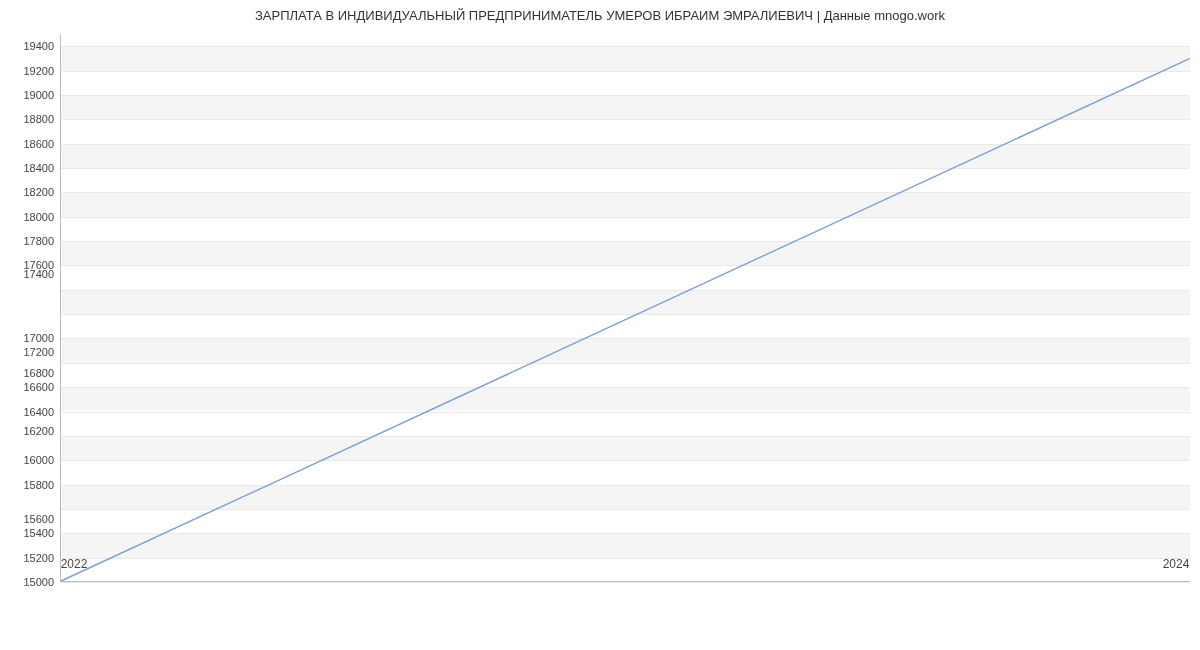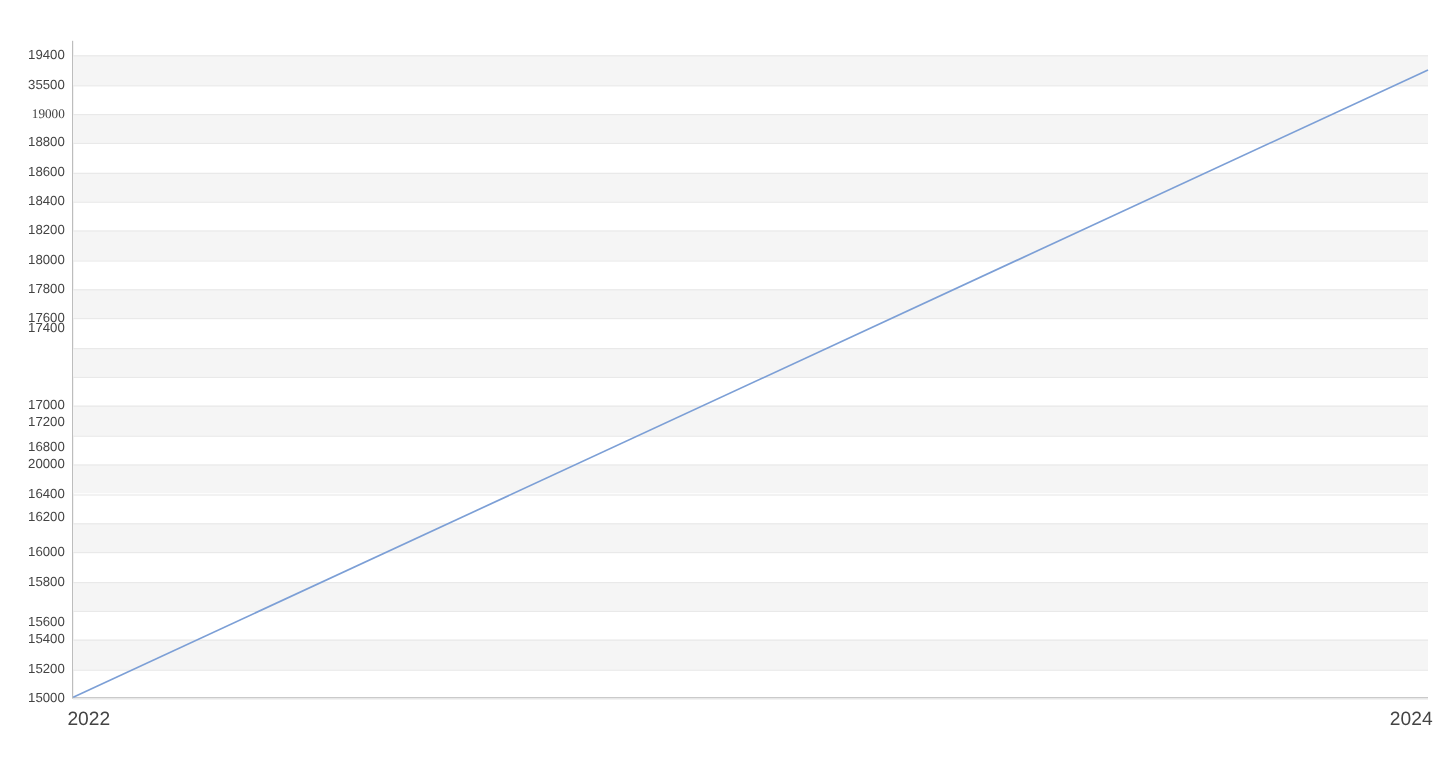"ЗАРПЛАТА В ИНДИВИДУАЛЬНЫЙ" div.title { html: none -> <div>ЗАРПЛАТА В ИНДИВИДУАЛЬНЫЙ ПРЕДПРИНИМАТЕЛЬ УМЕРОВ ИБРАИМ ЭМРАЛИЕВИЧ | Данные mnogo.work</div> }
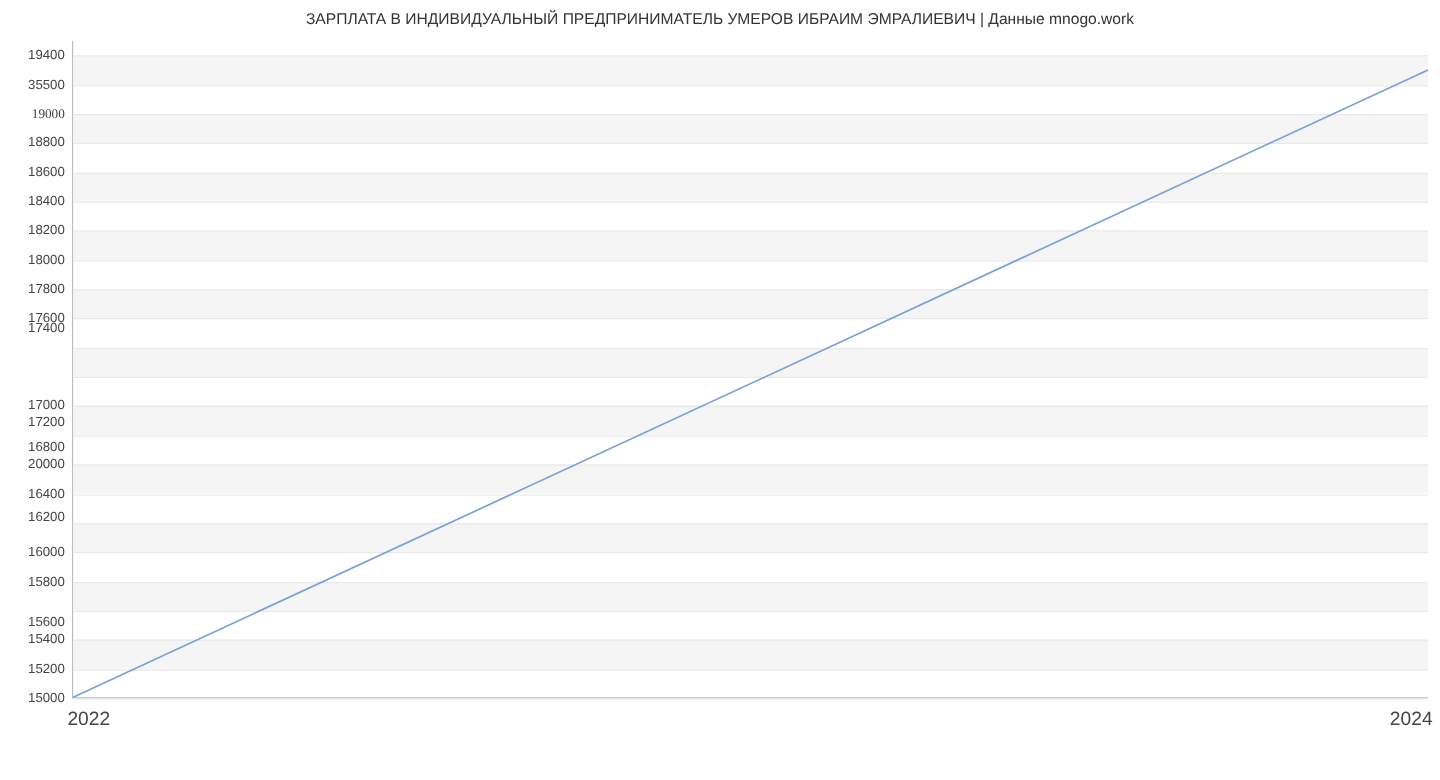"35500" div.ylab { text: 35500 -> 19200 }
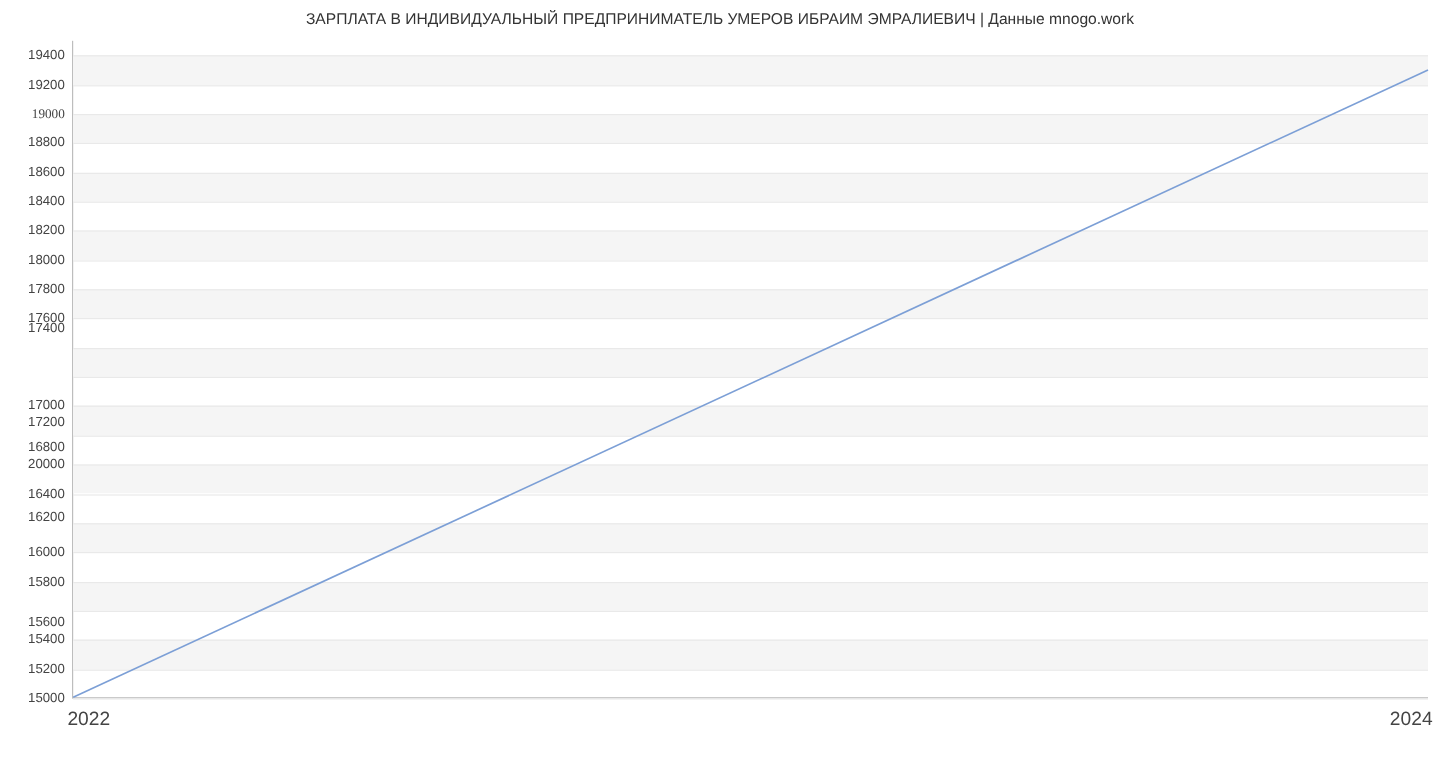"19000" div.ylab { font-family: Liberation Serif, serif -> none }
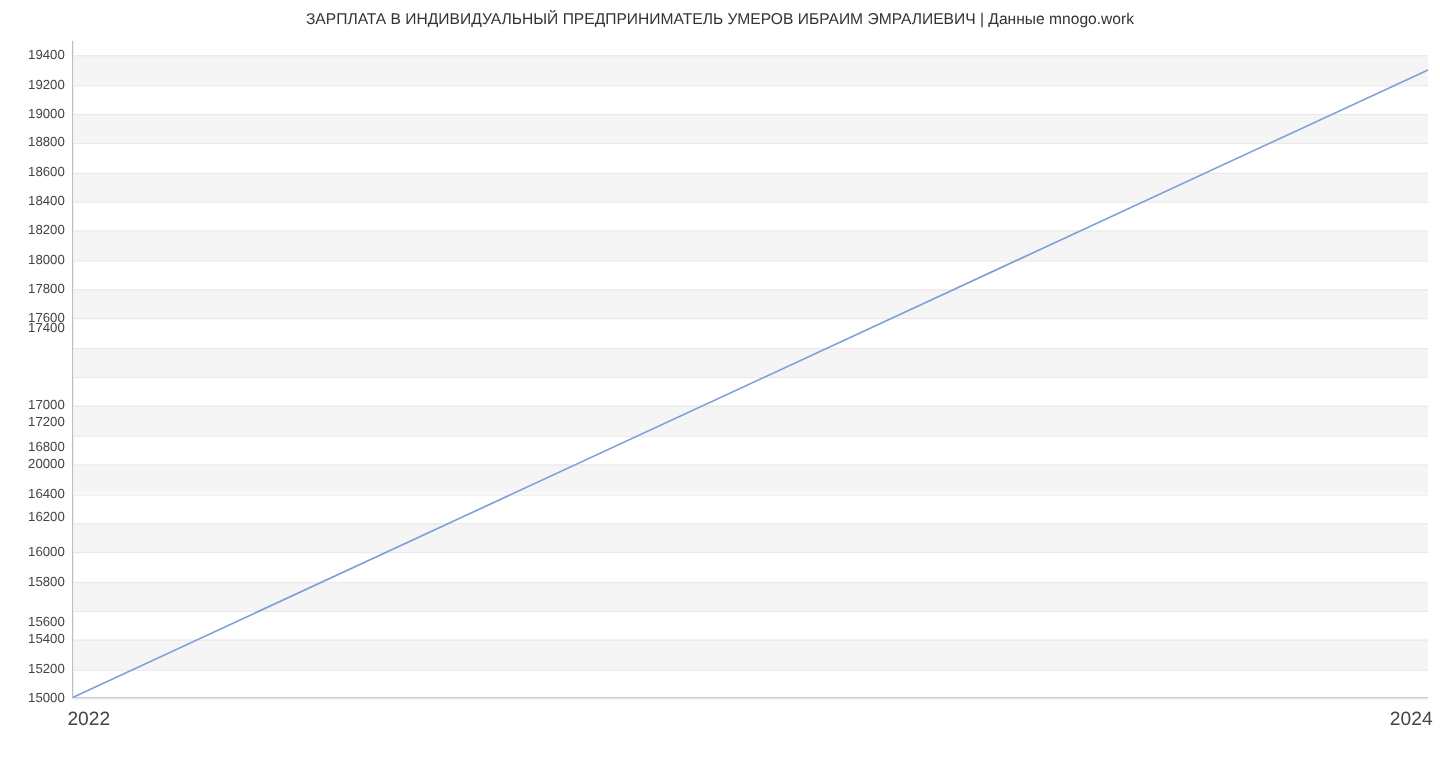"20000" div.ylab { text: 20000 -> 16600 }
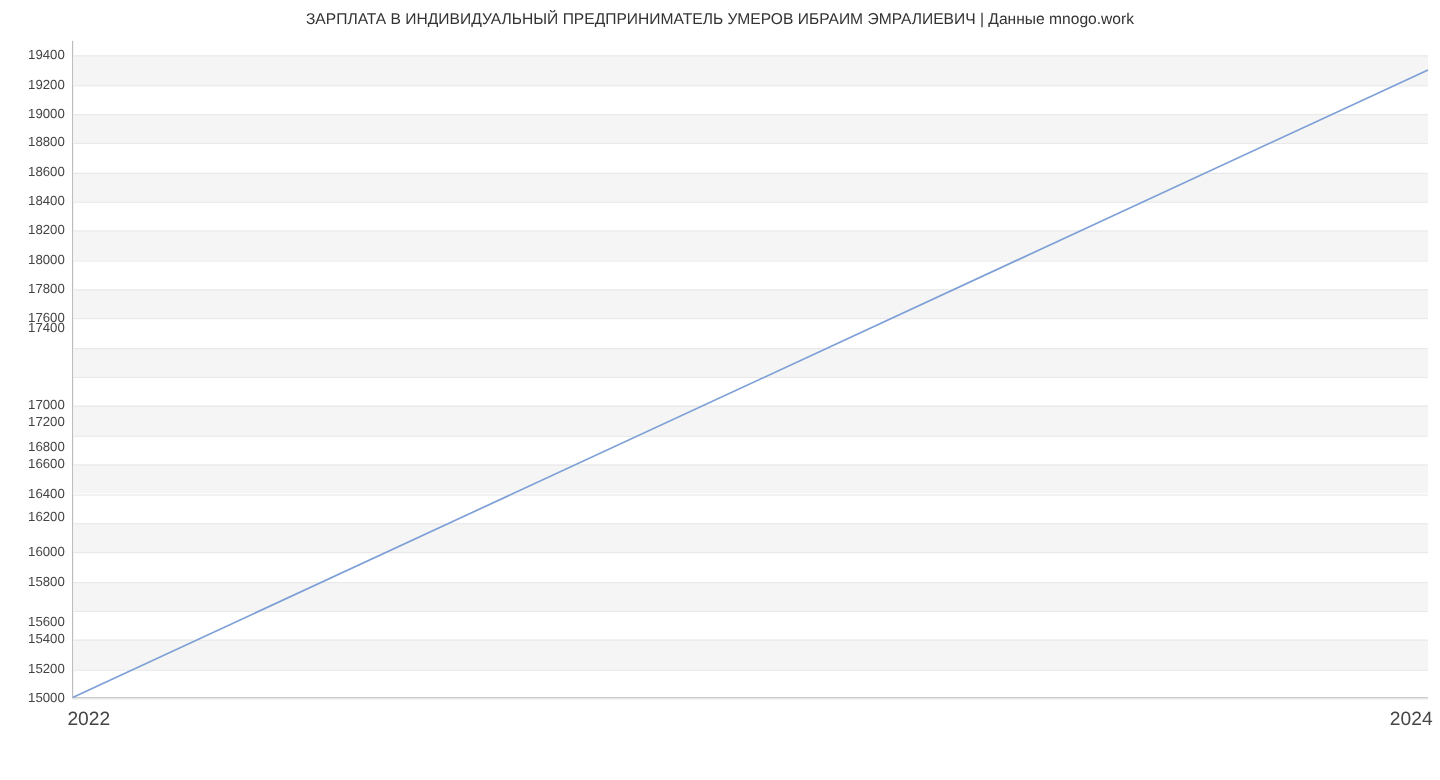"2022" .xlab { font-size: 16px -> 12px; top: 591px -> 557px }
